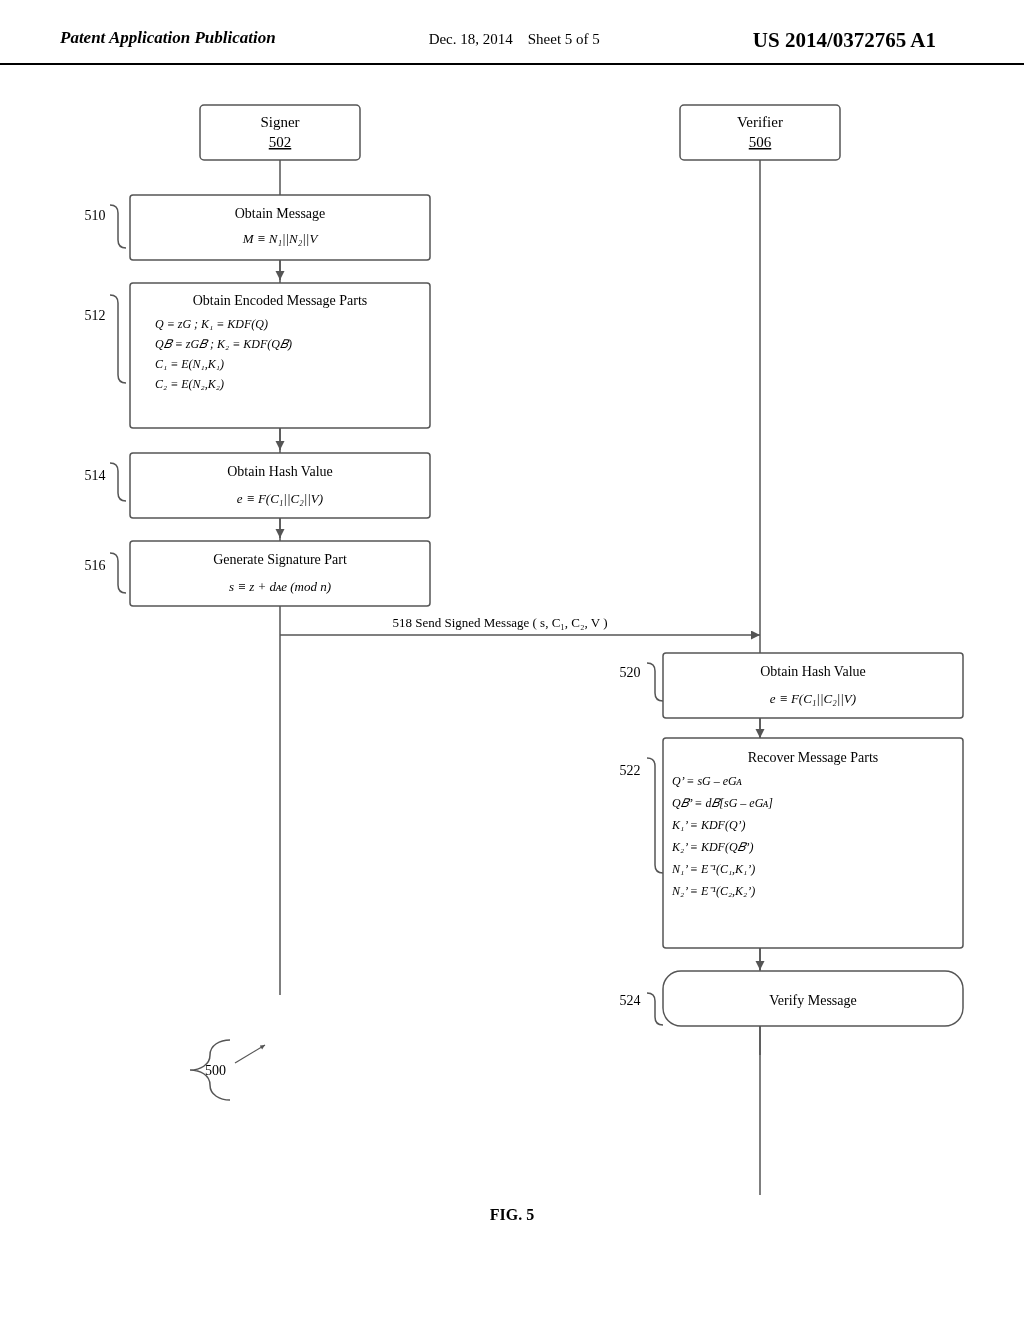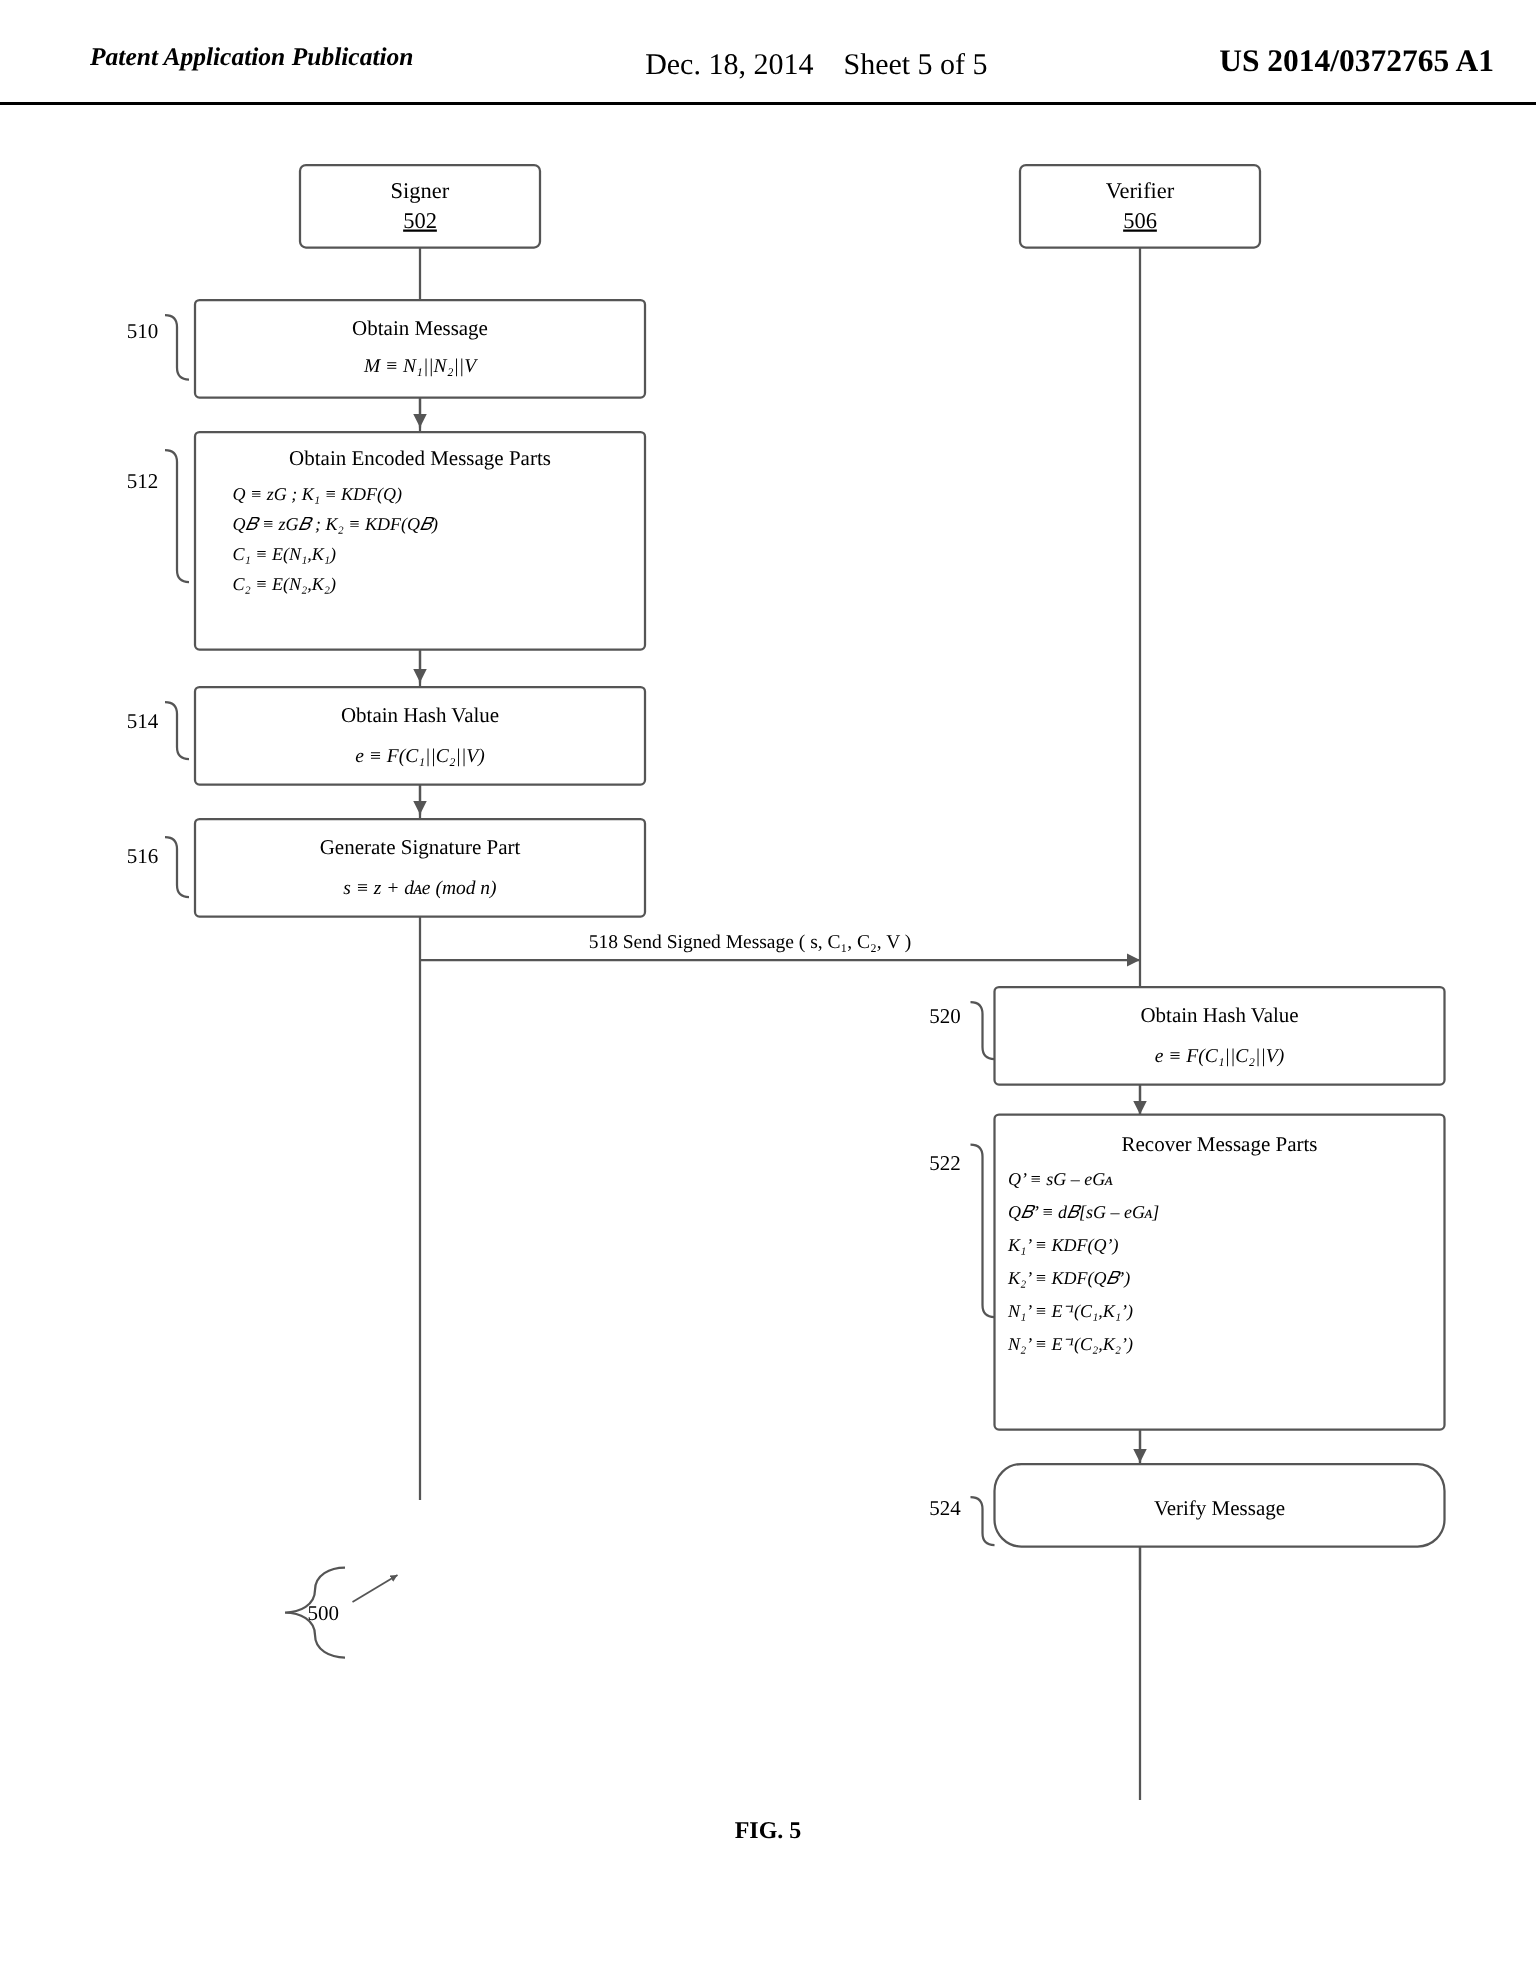"Patent Application Publication" .header { padding: 28px 28px 10px 60px -> 28px 88px 10px 60px }
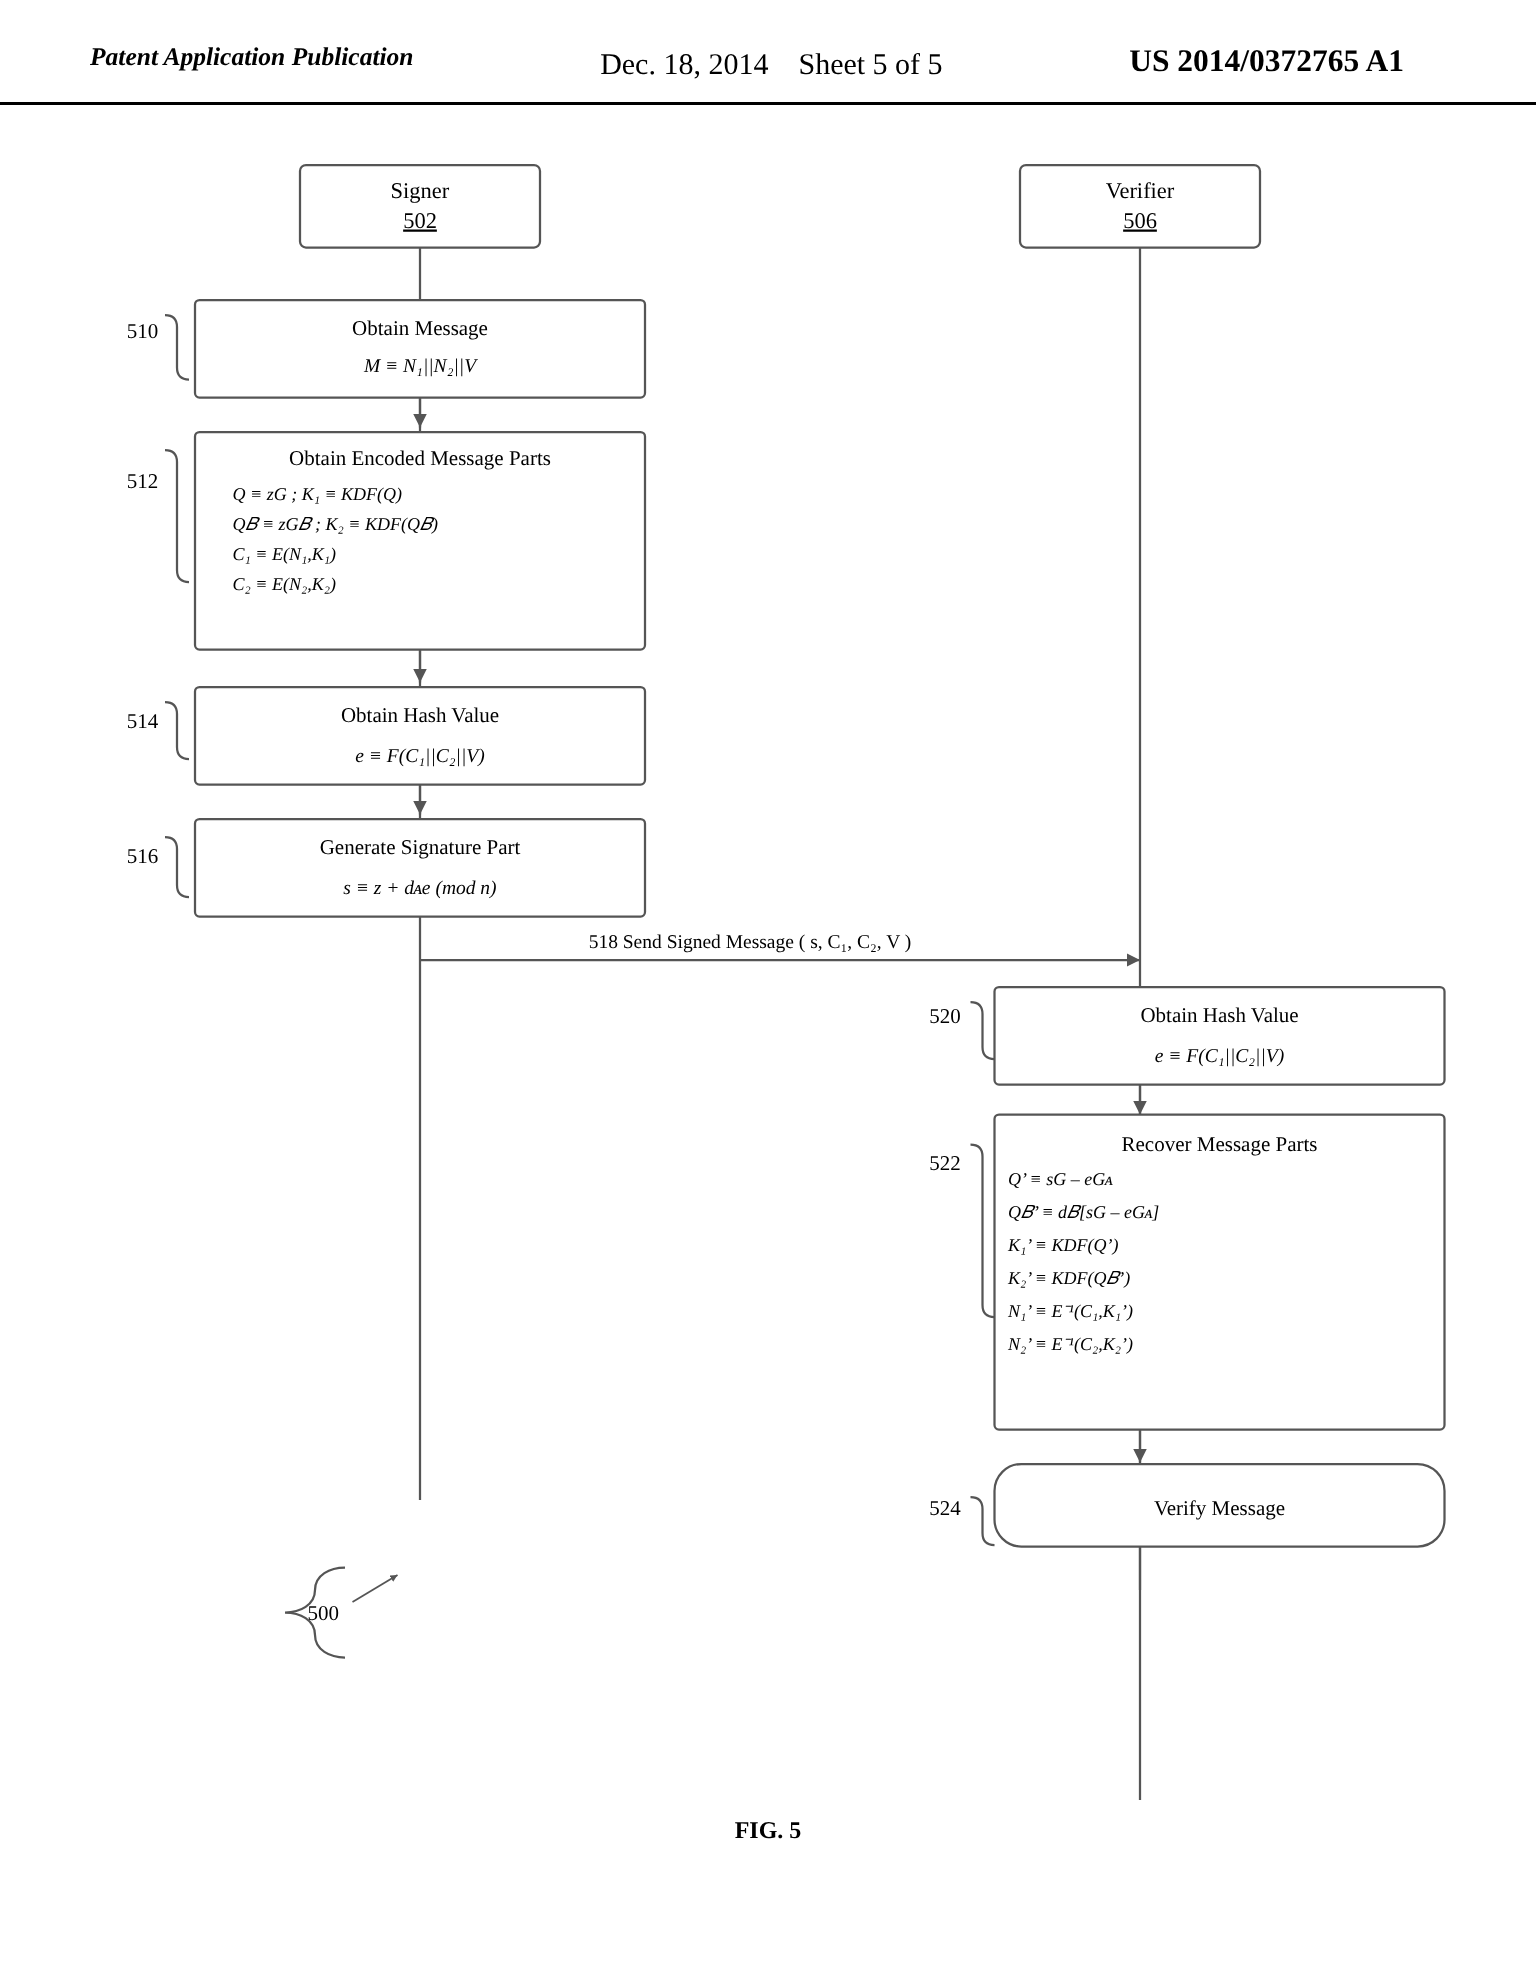"Dec. 18, 2014 Sheet 5" .header-center { font-size: 20px -> 15px }
